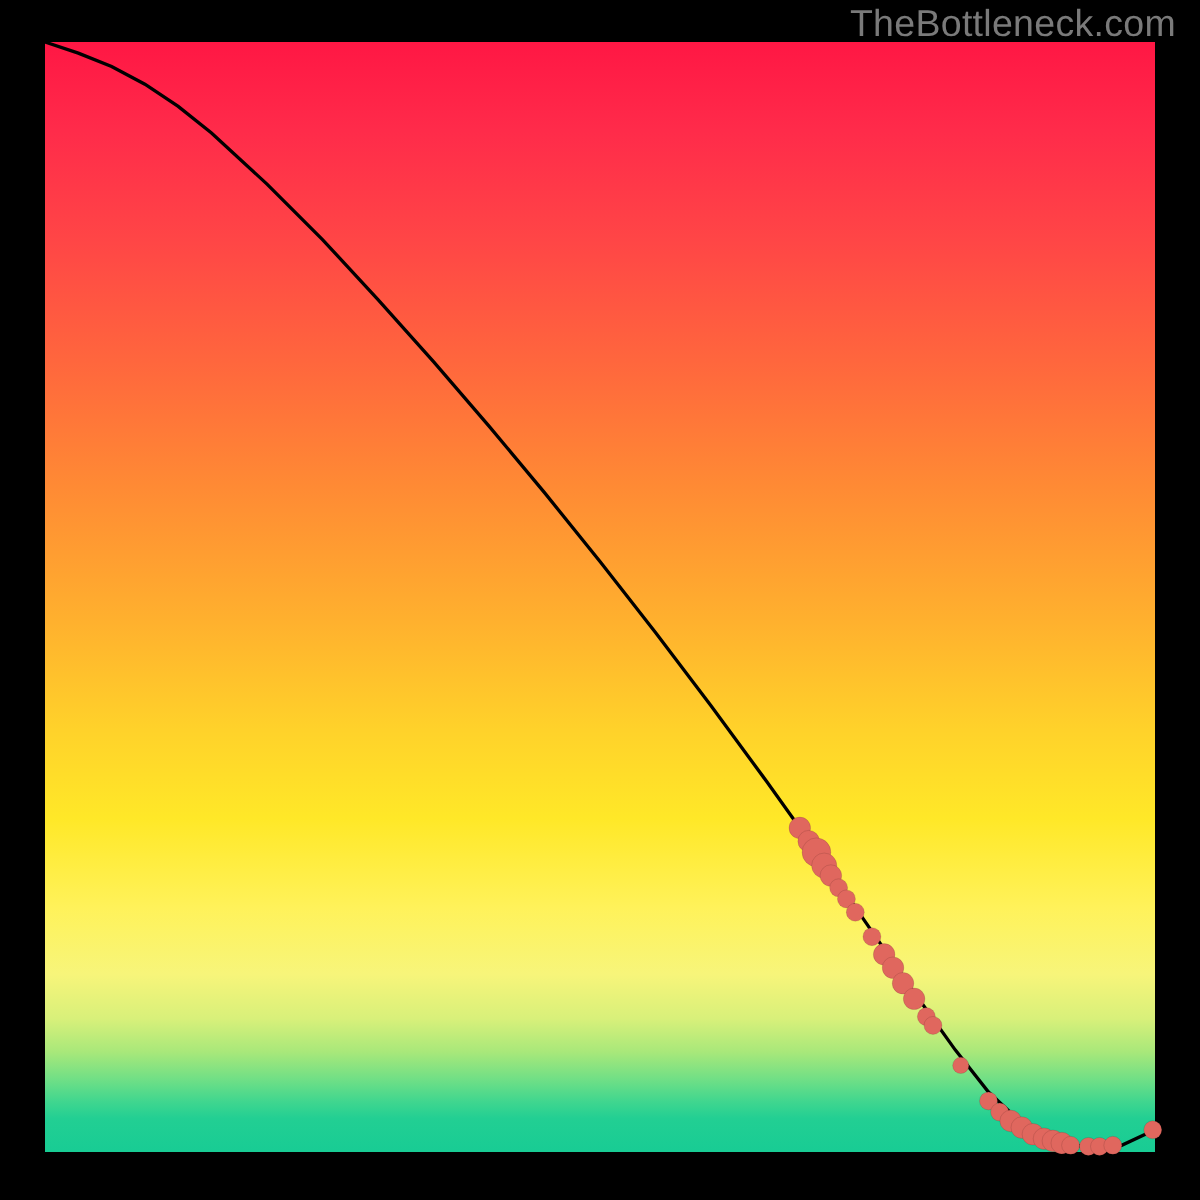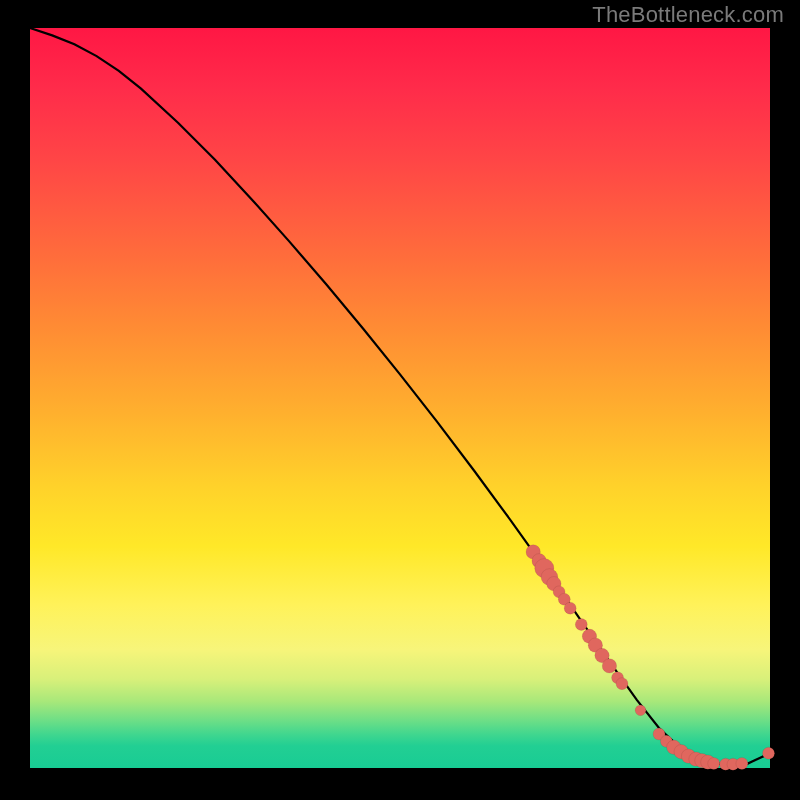"TheBottleneck.com" .watermark { font-size: 22px -> 25px }
